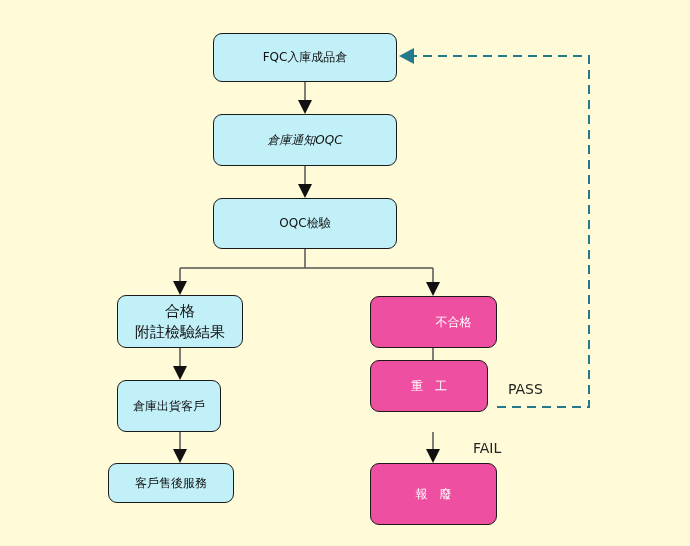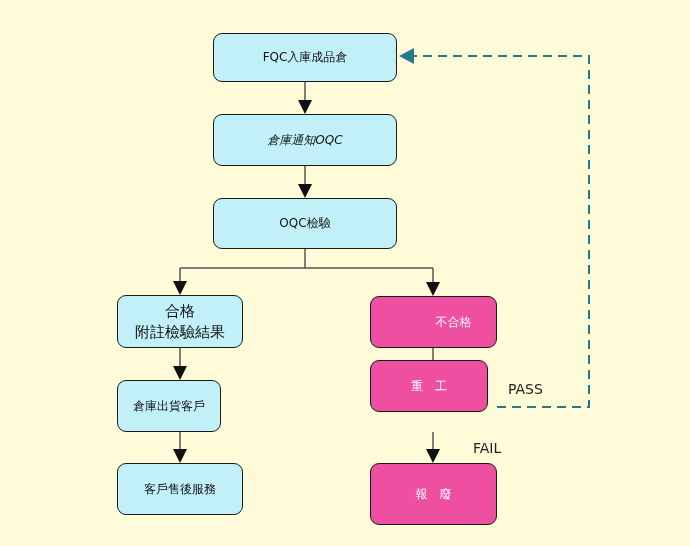"客戶售後服務" .n-service { height: 52px -> 40px; left: 117px -> 108px }
